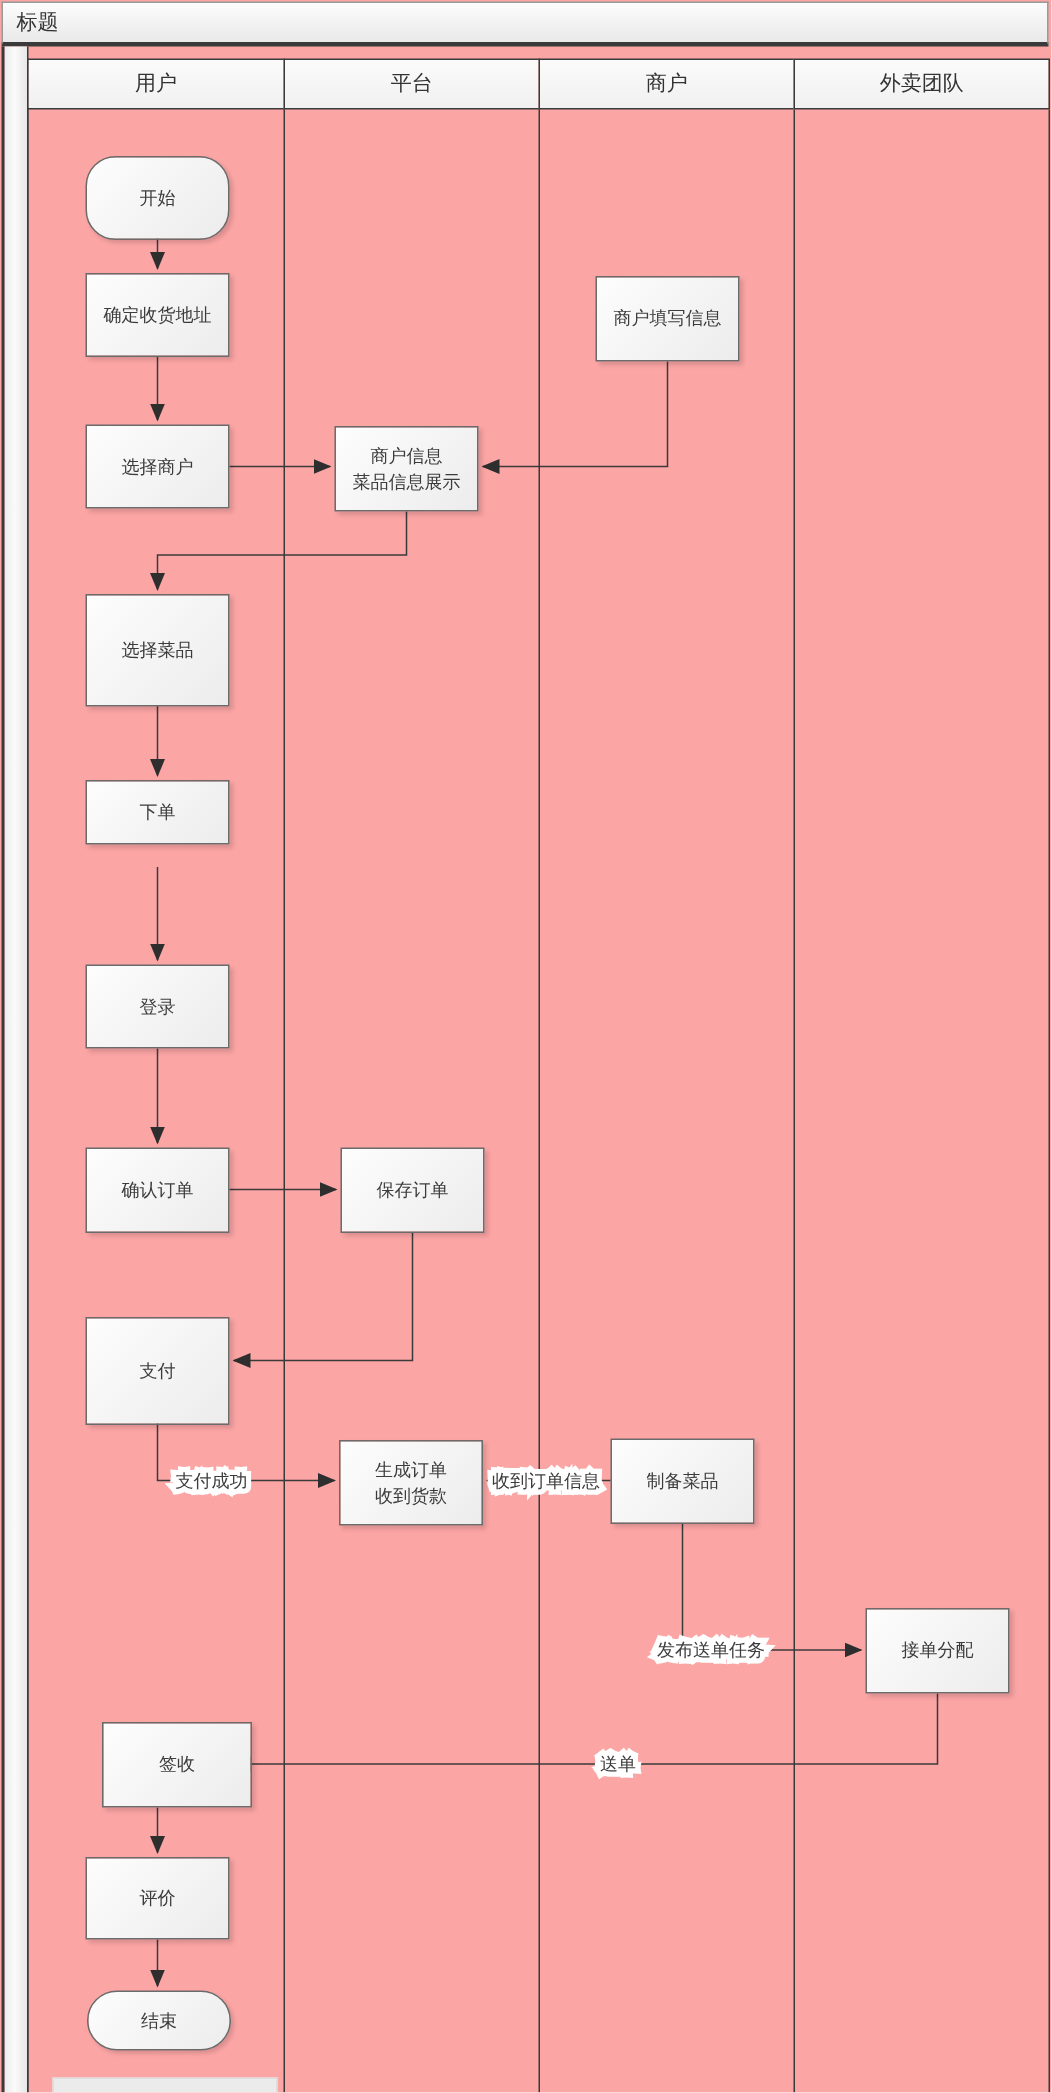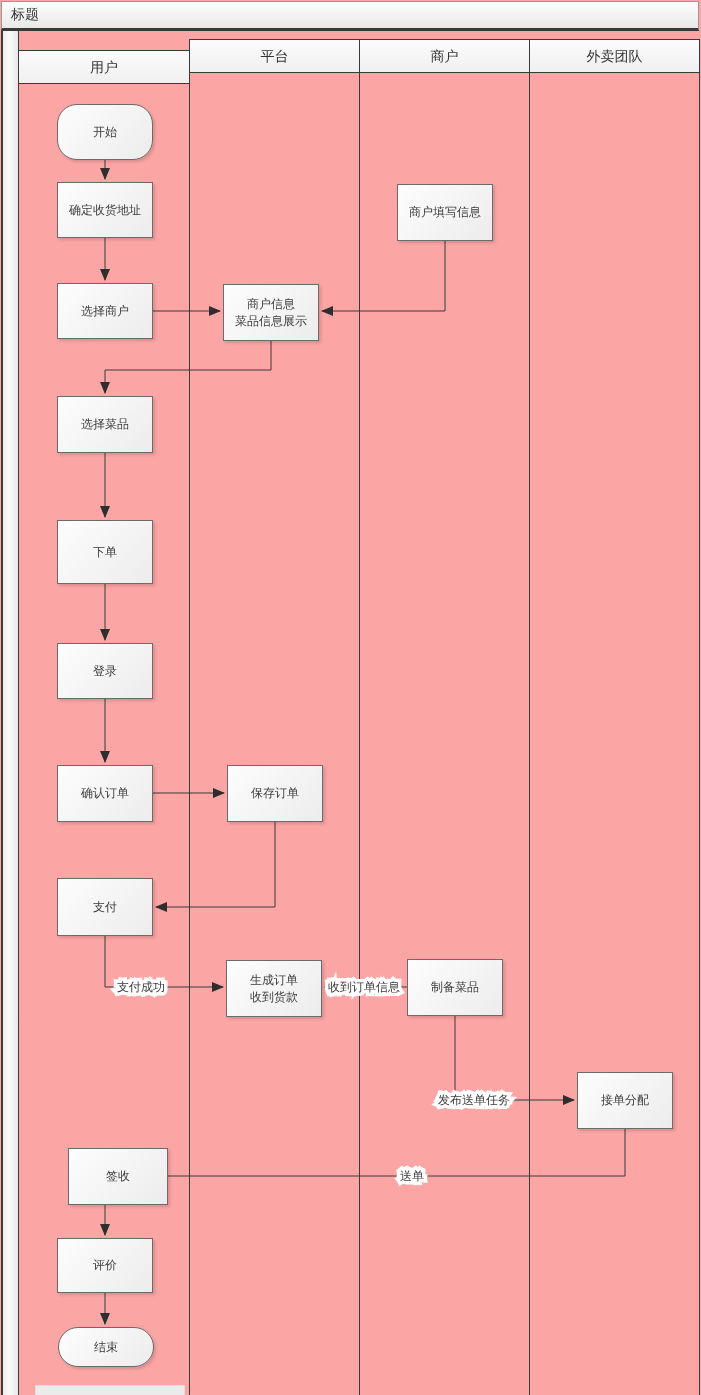"用户" div.lane-header { margin-top: 11px -> none }
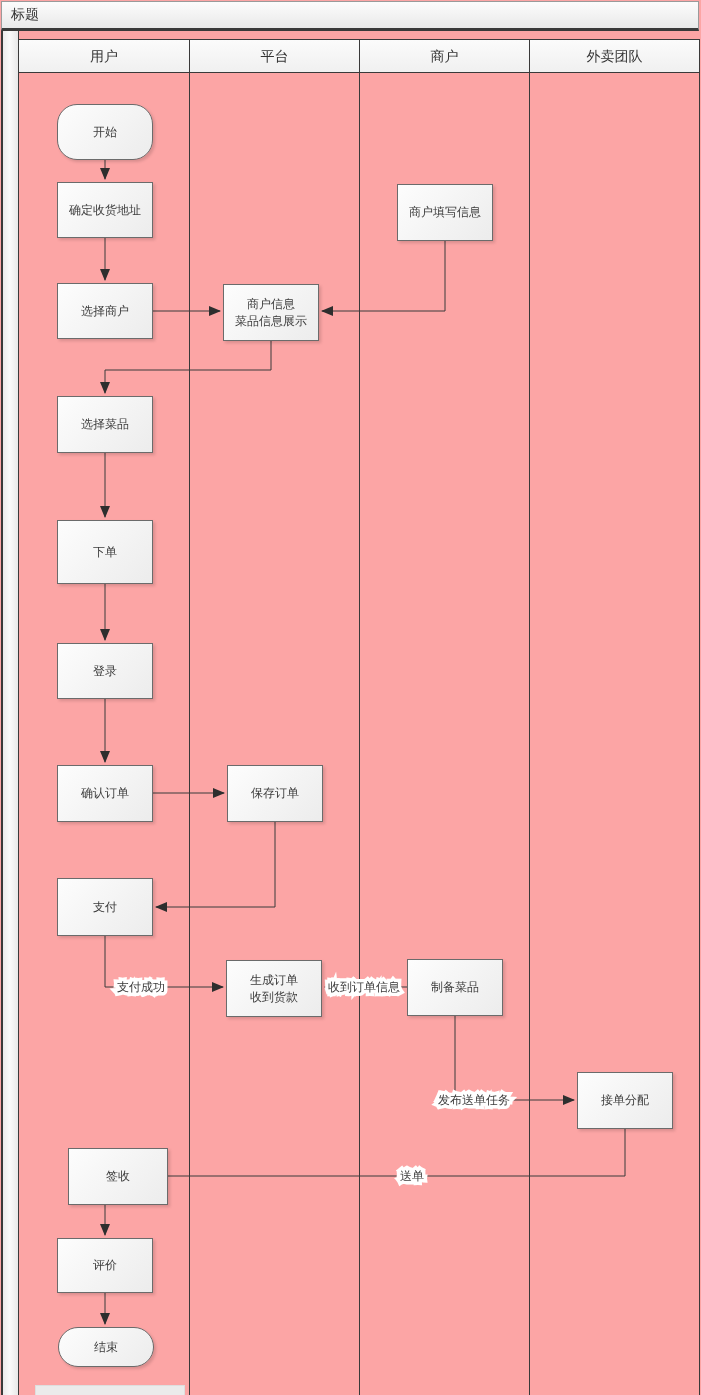"选择菜品" div.node { height: 57px -> 75px }
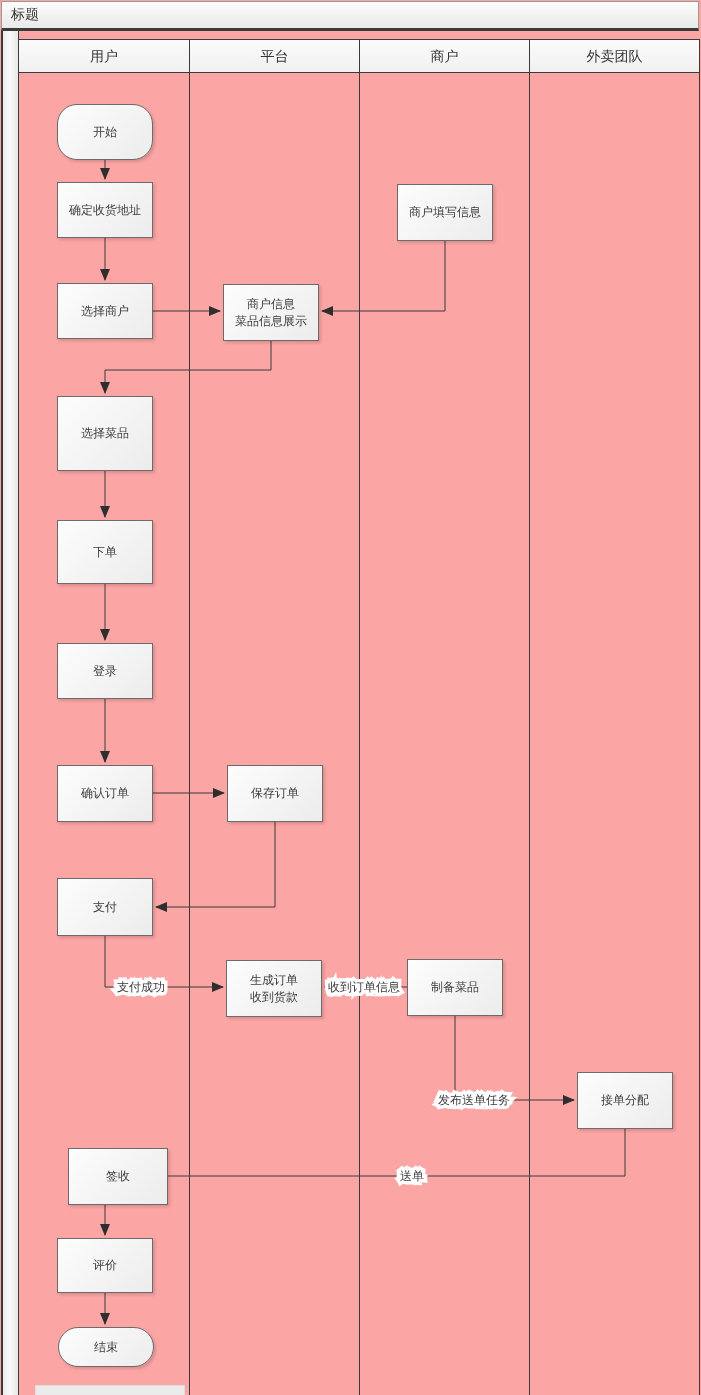"下单" div.node { height: 64px -> 43px }
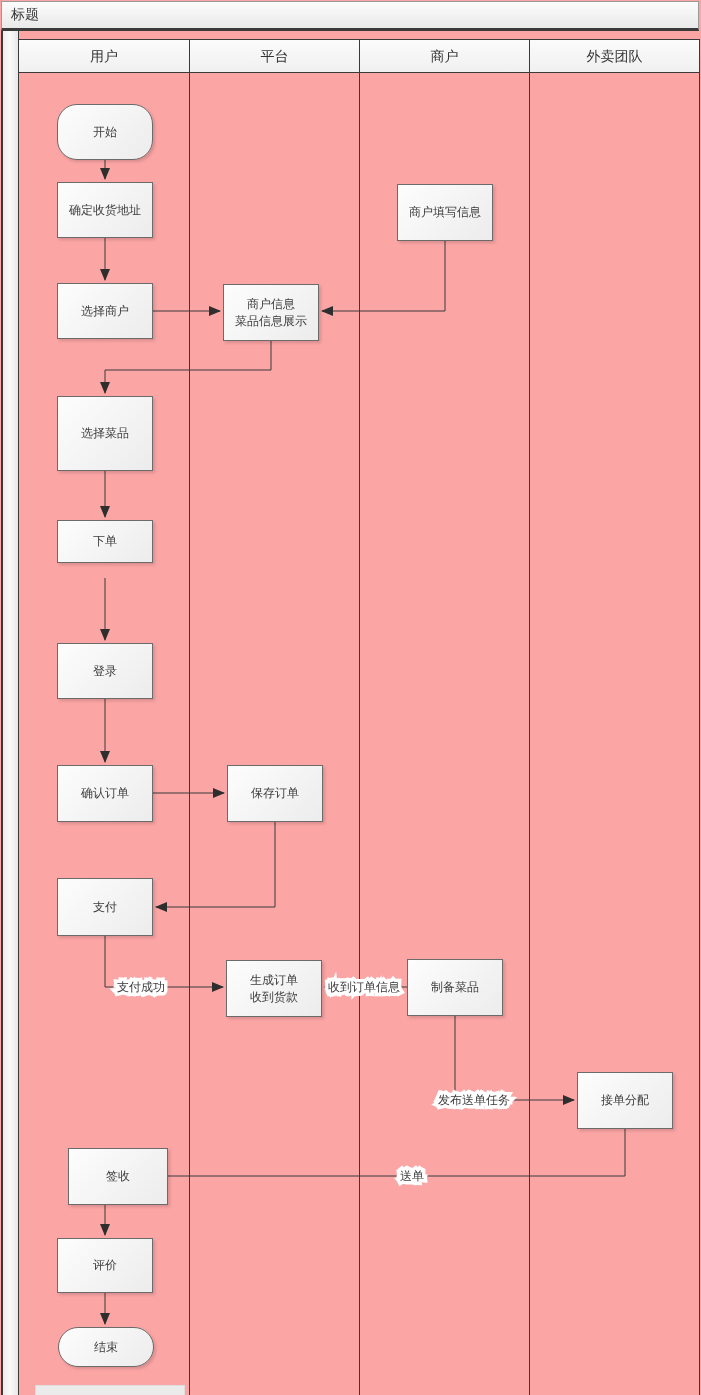"支付" div.node { height: 58px -> 72px }
